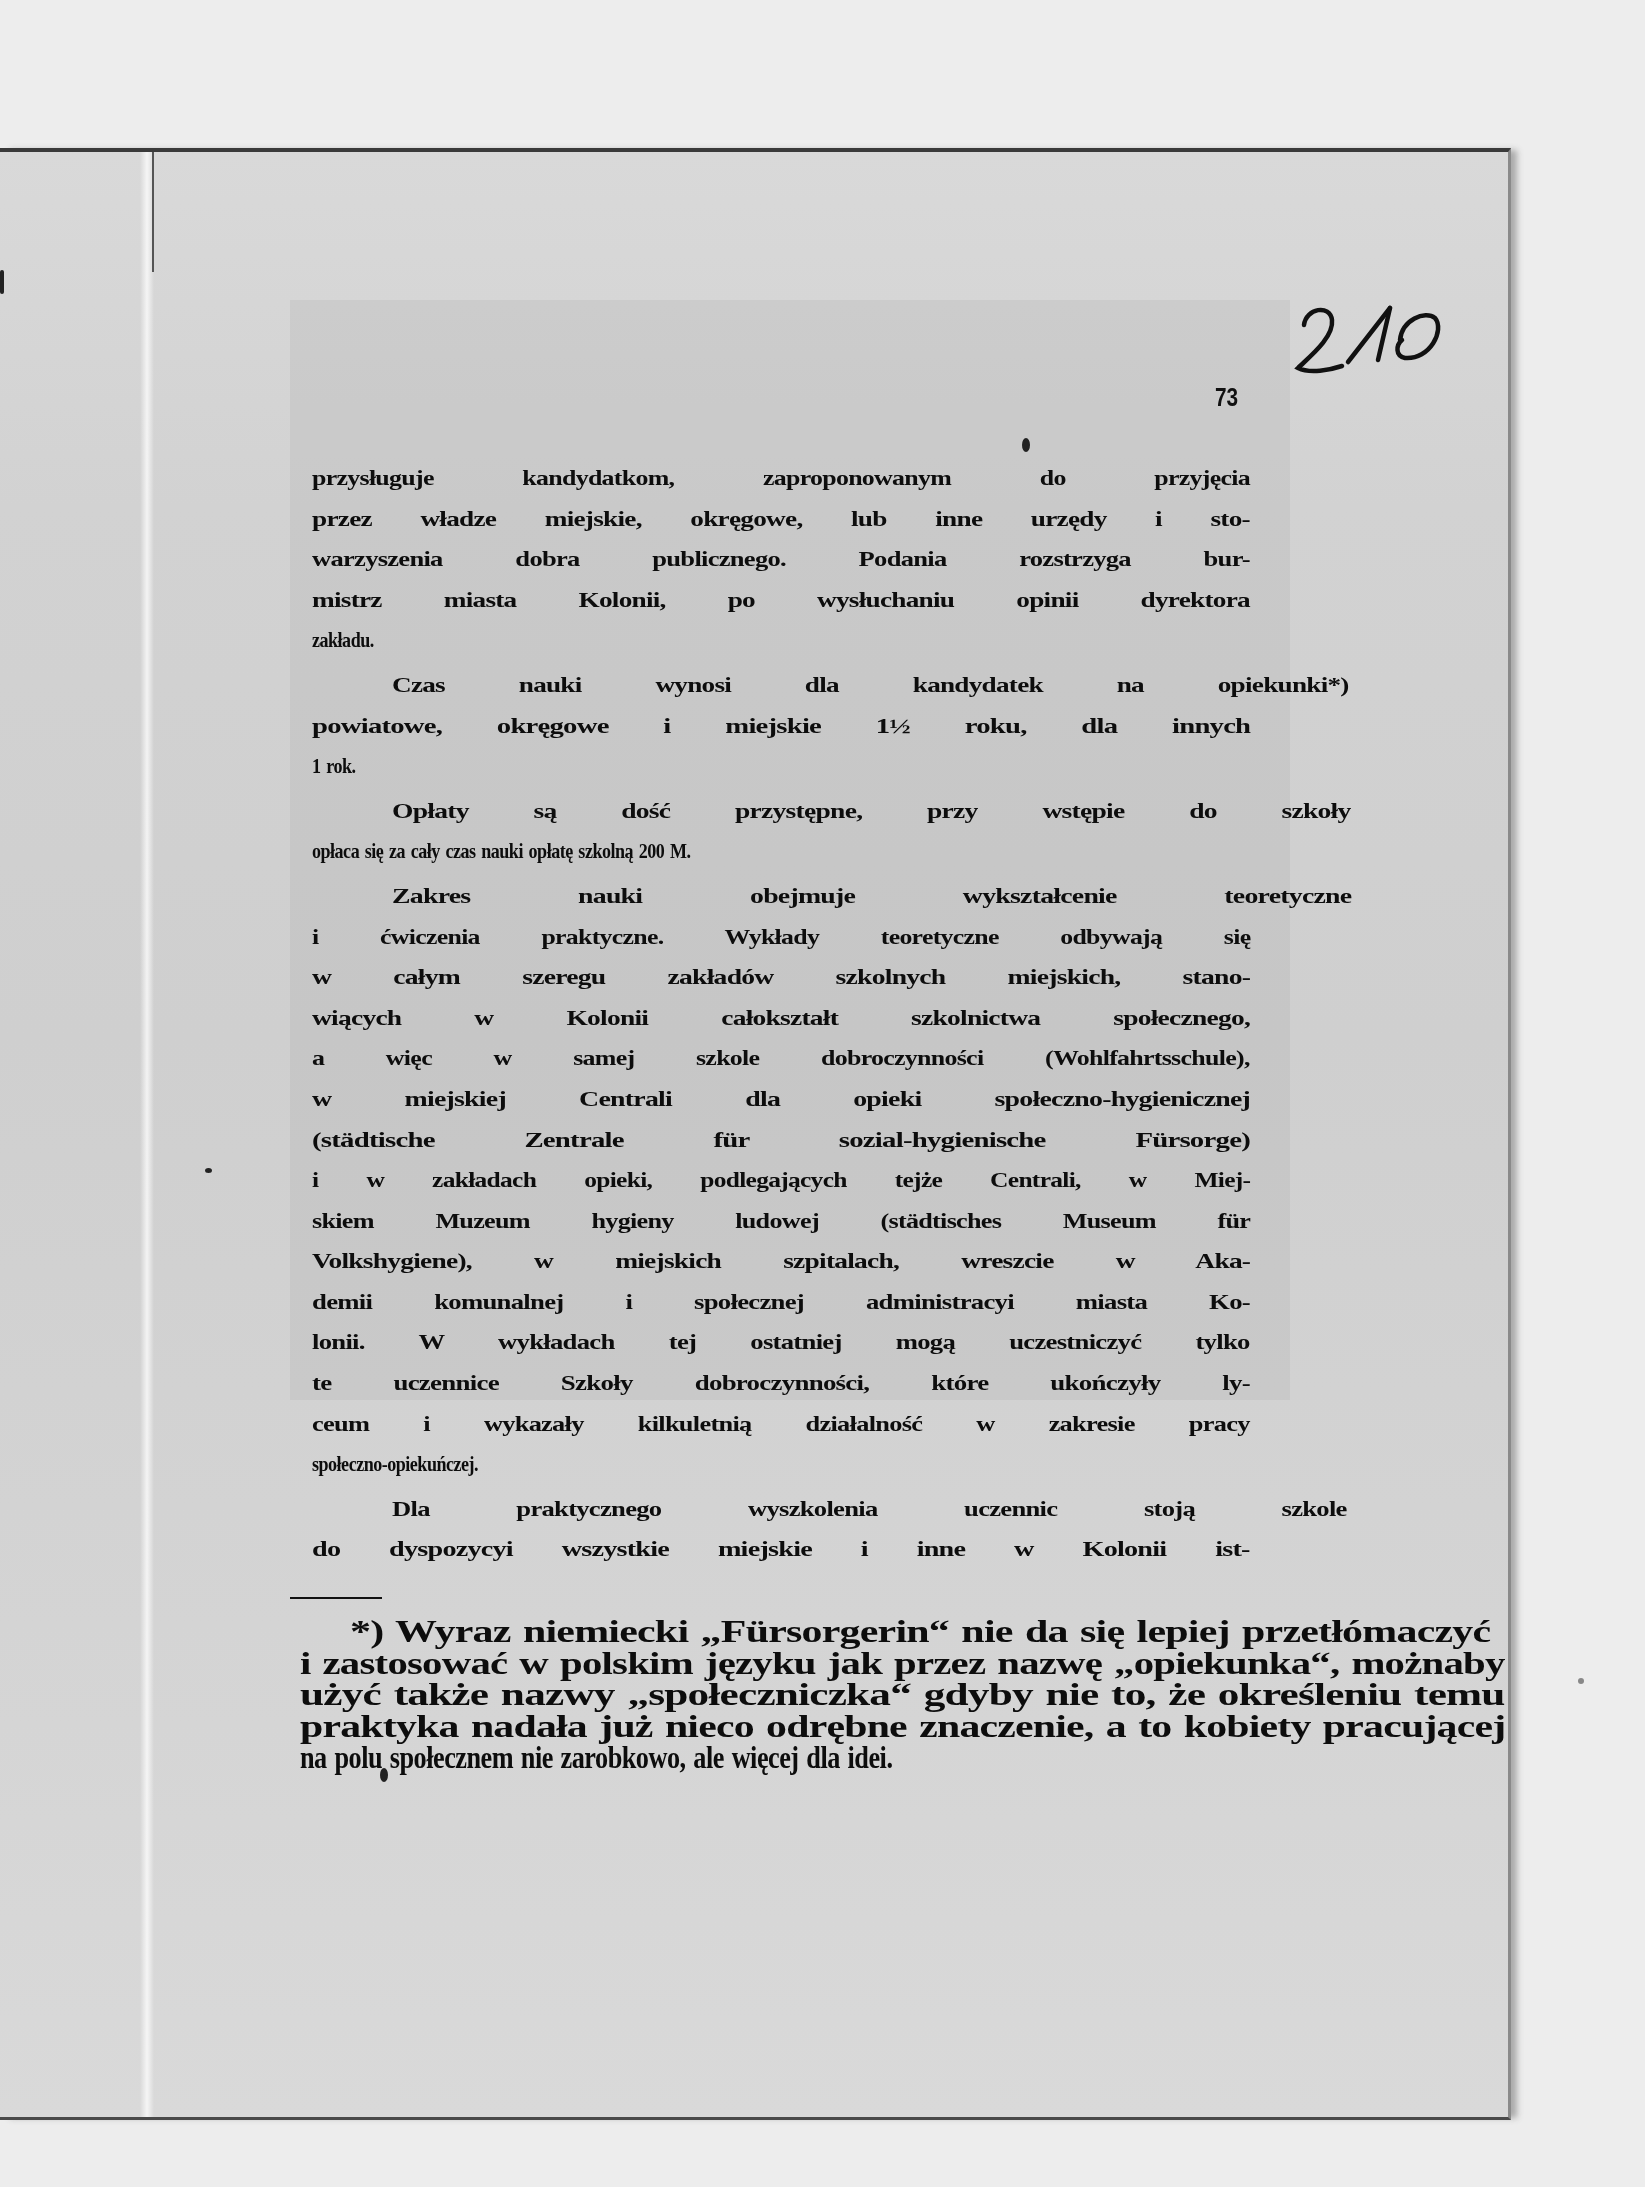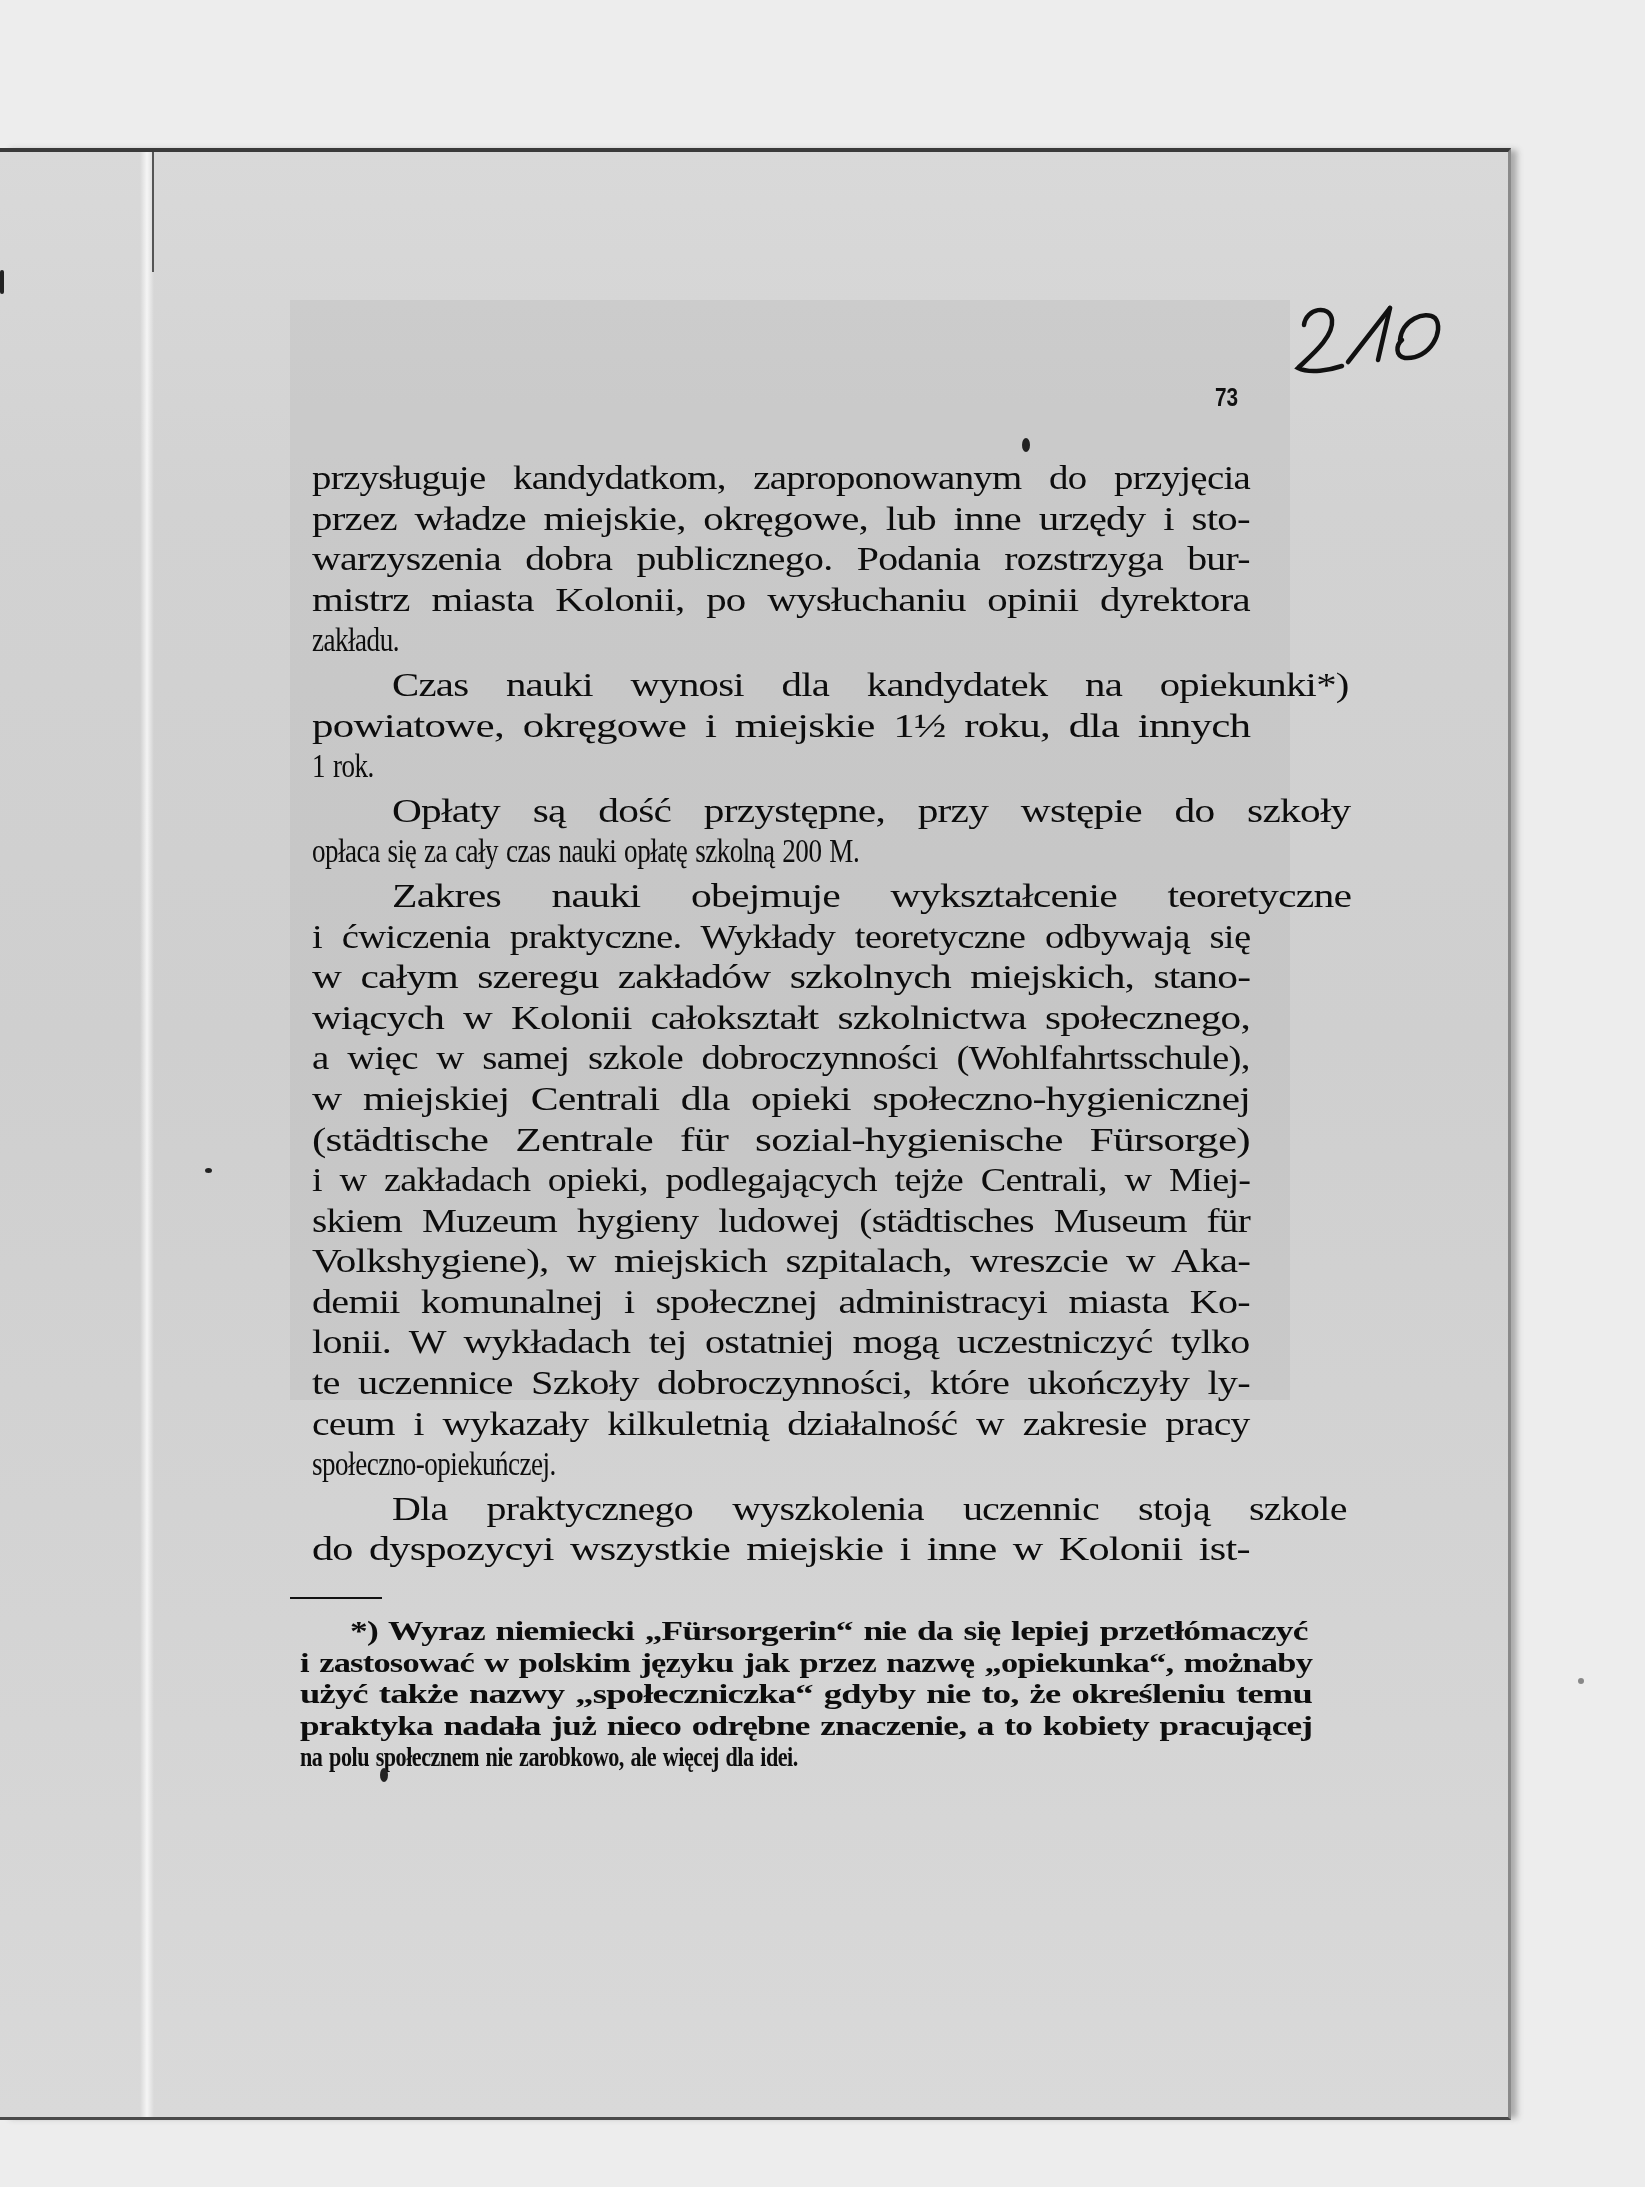"przysługuje kandydatkom, zaproponowanym" .body-text { font-size: 33px -> 22px; font-weight: normal -> bold }
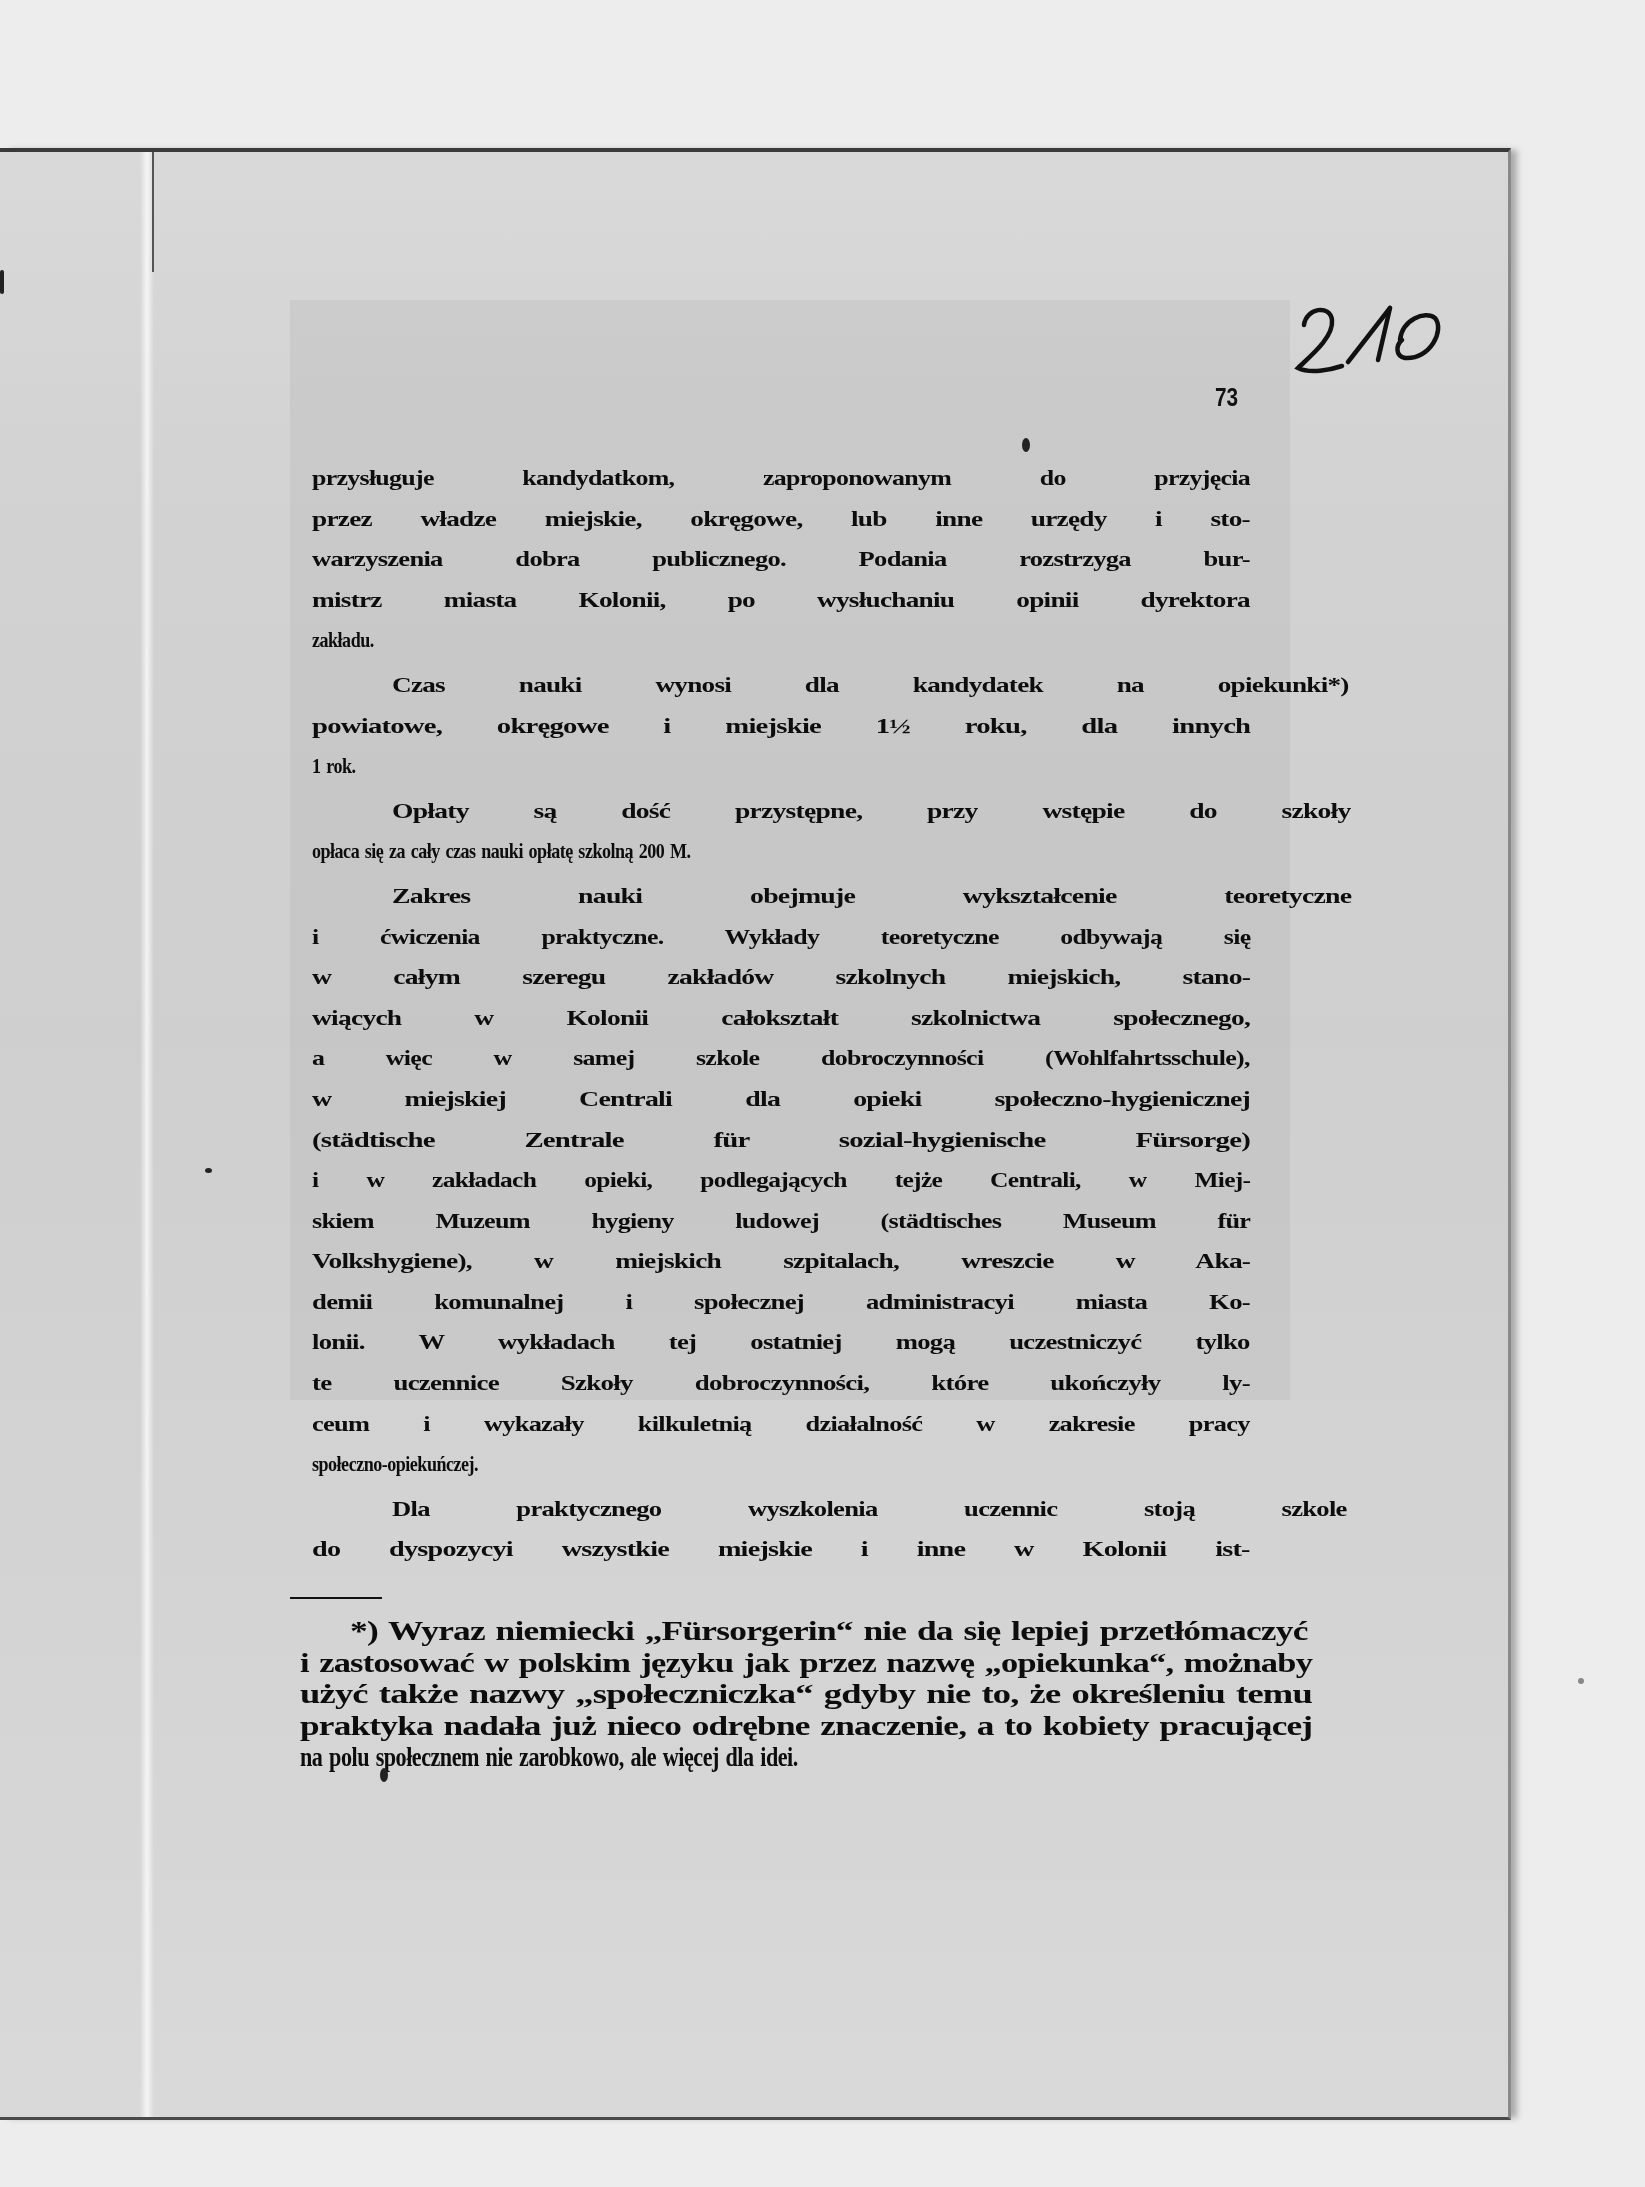"*) Wyraz niemiecki „Fürsorgerin“ nie" .footnote { font-size: 27px -> 32px }
